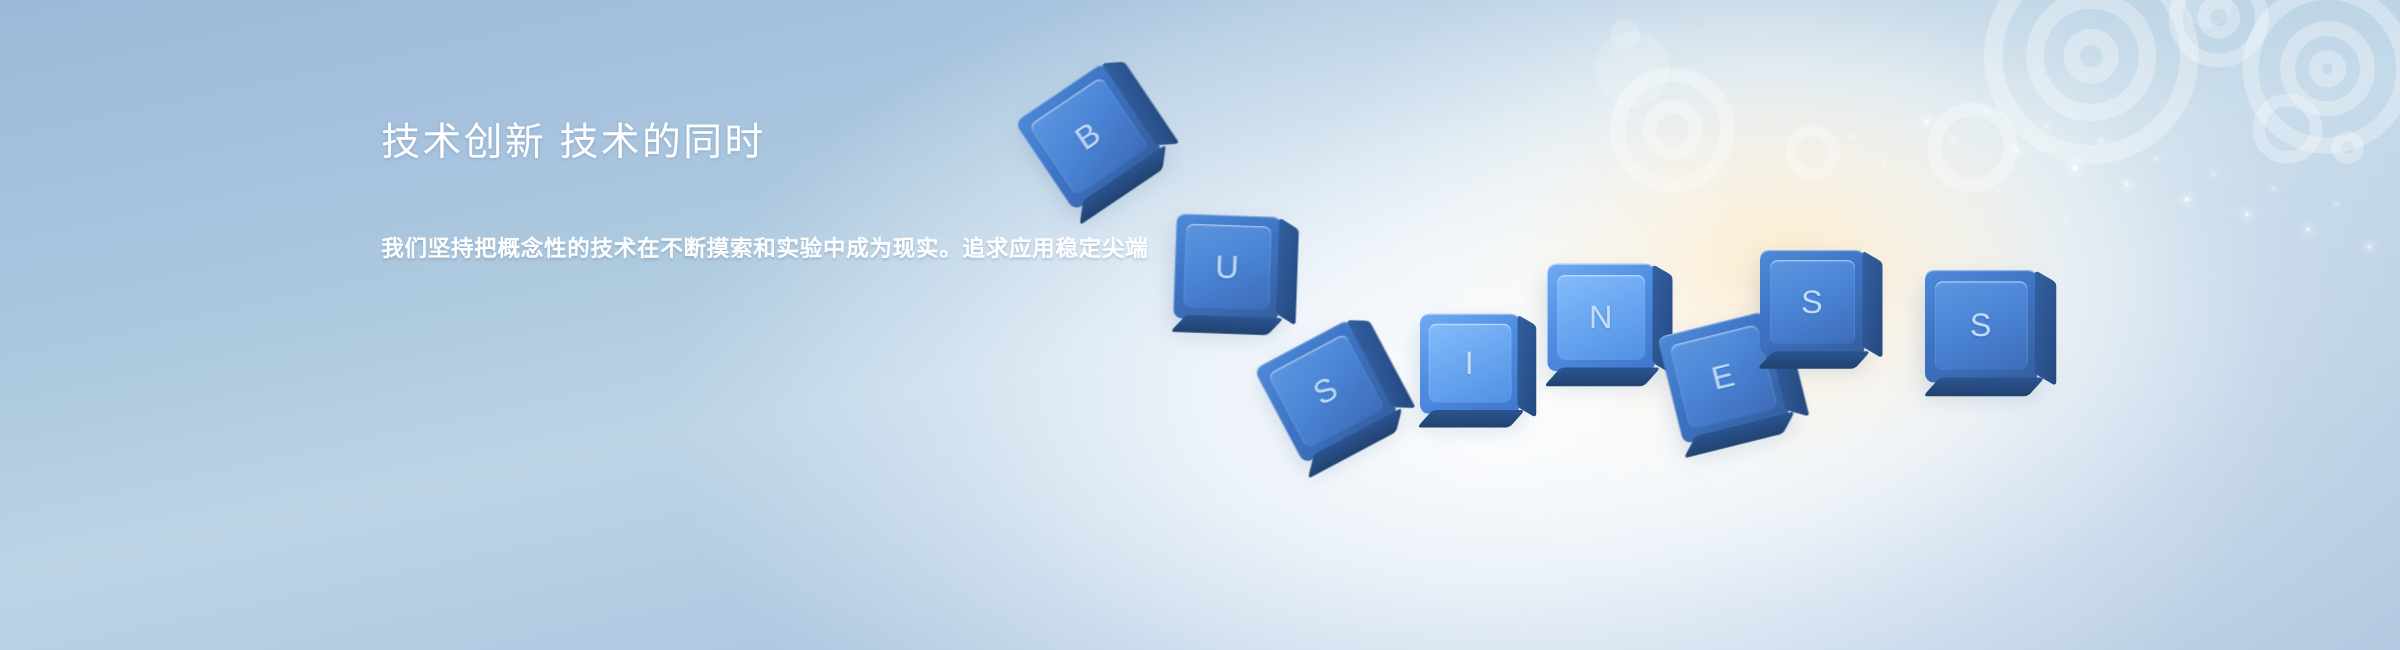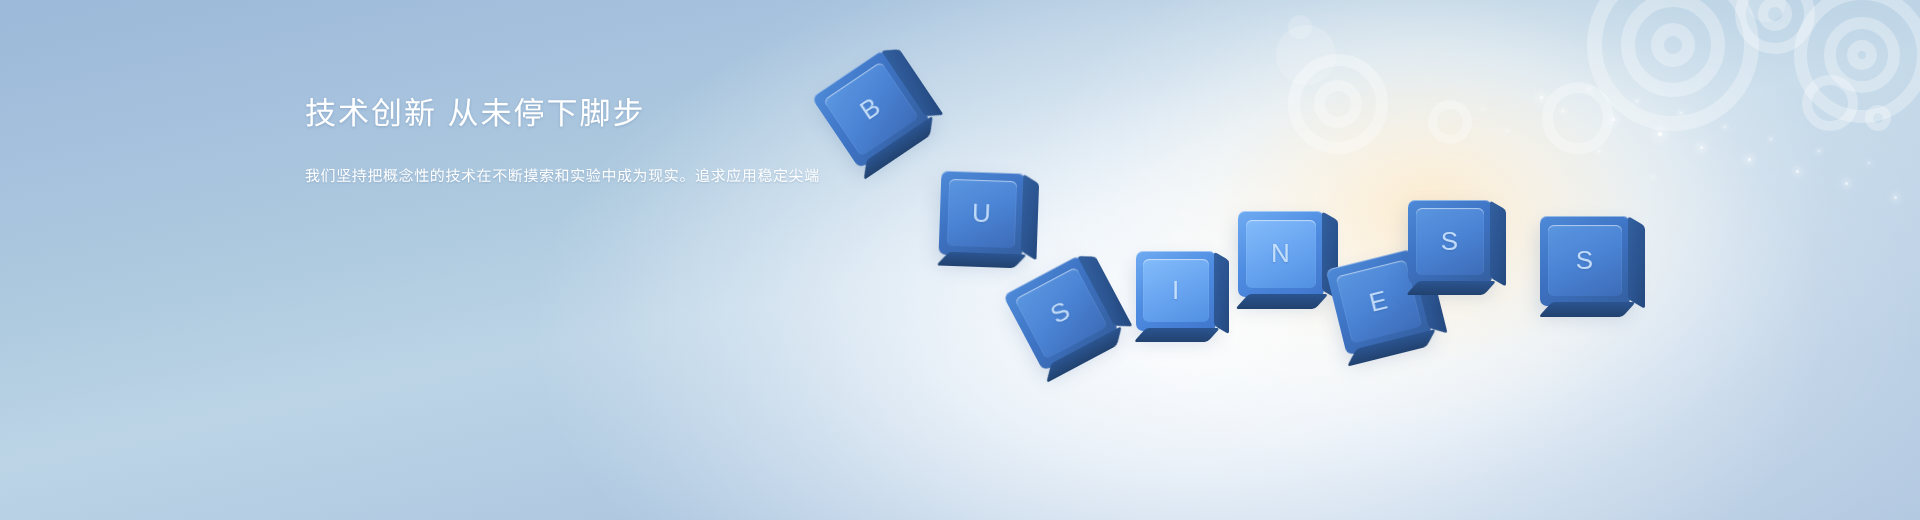"技术创新 从未停下脚步" div.headline { text: 从未停下脚步 -> 技术的同时 }
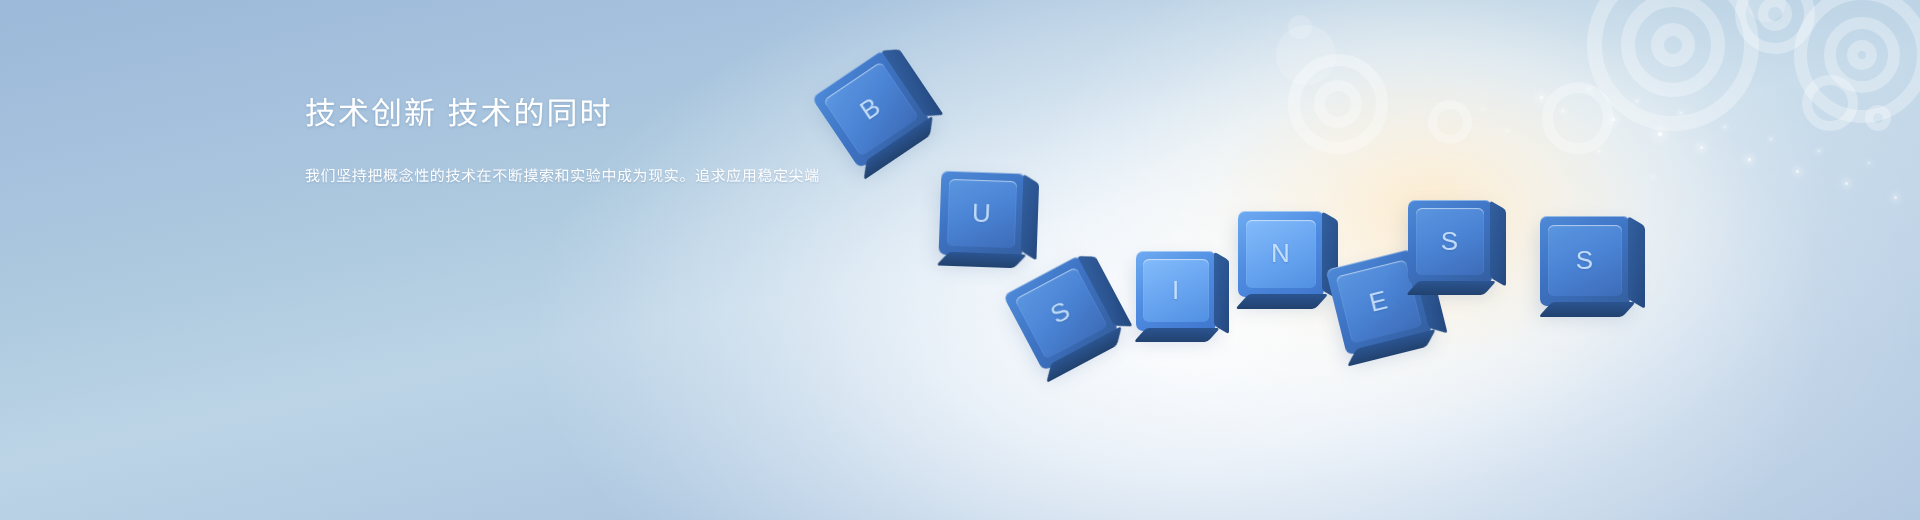"我们坚持把概念性的技术在不断摸索和实验中成为现实。追求应用稳定尖端" .para { font-size: 15px -> 18px; font-weight: 400 -> 700; margin-top: 24px -> 48px }
